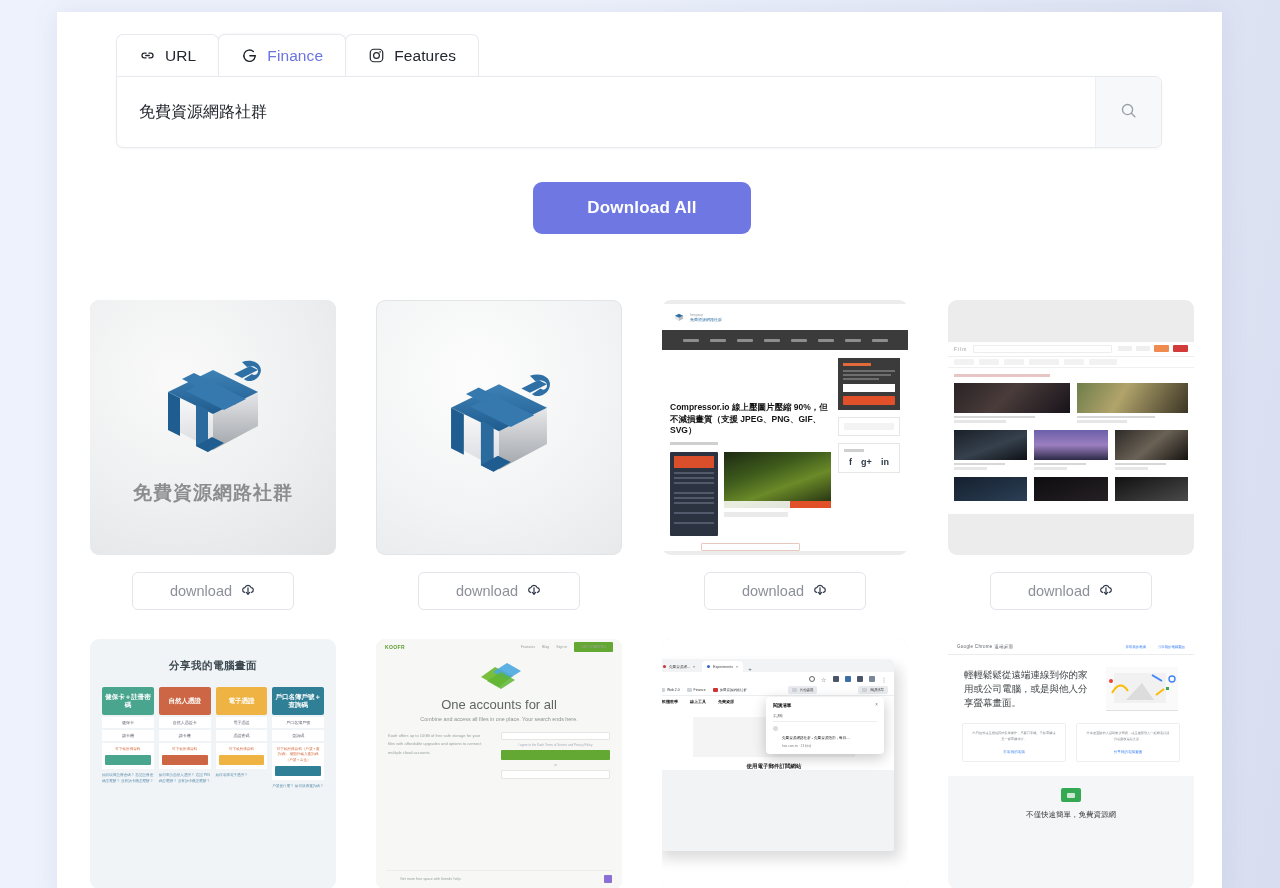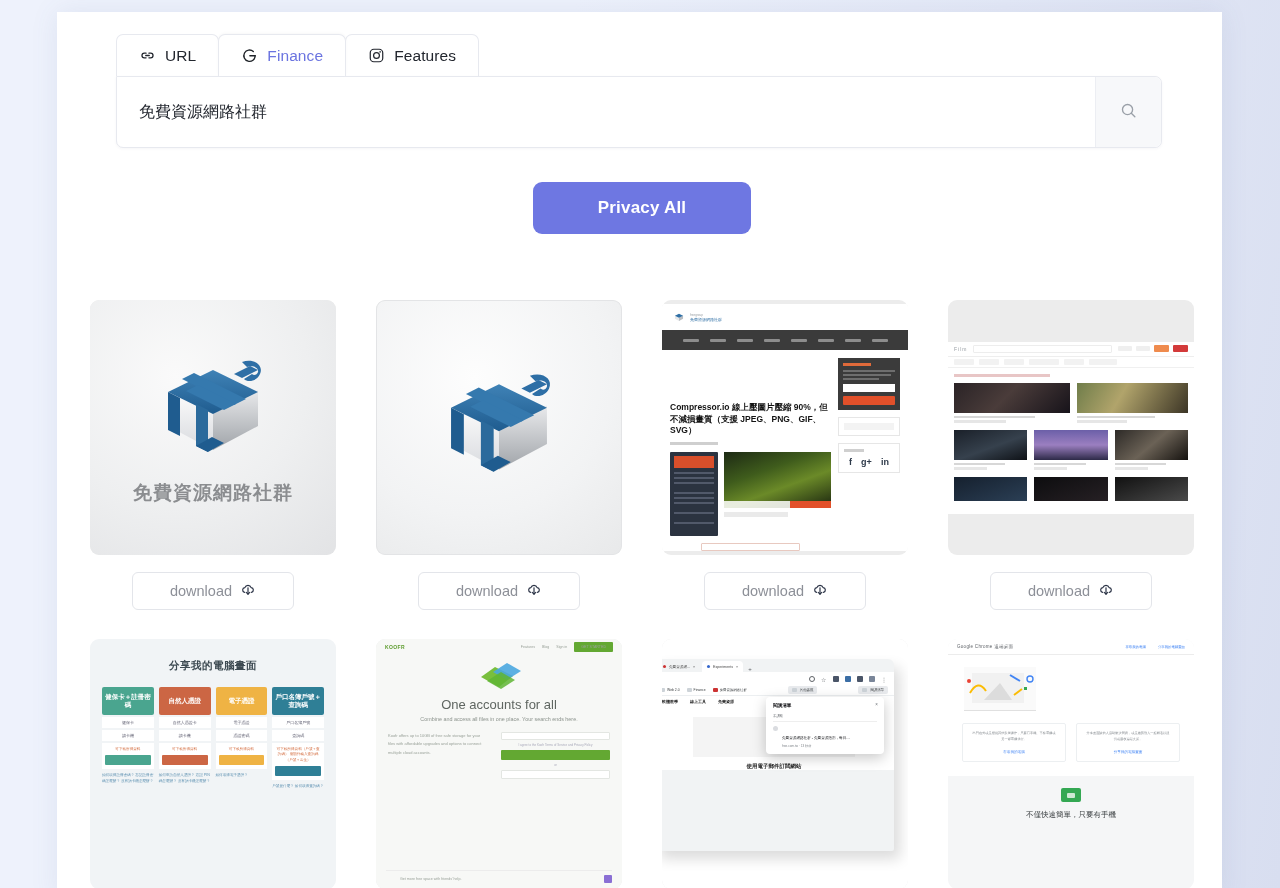"Privacy All" button.dl-all { text: Privacy -> Download }
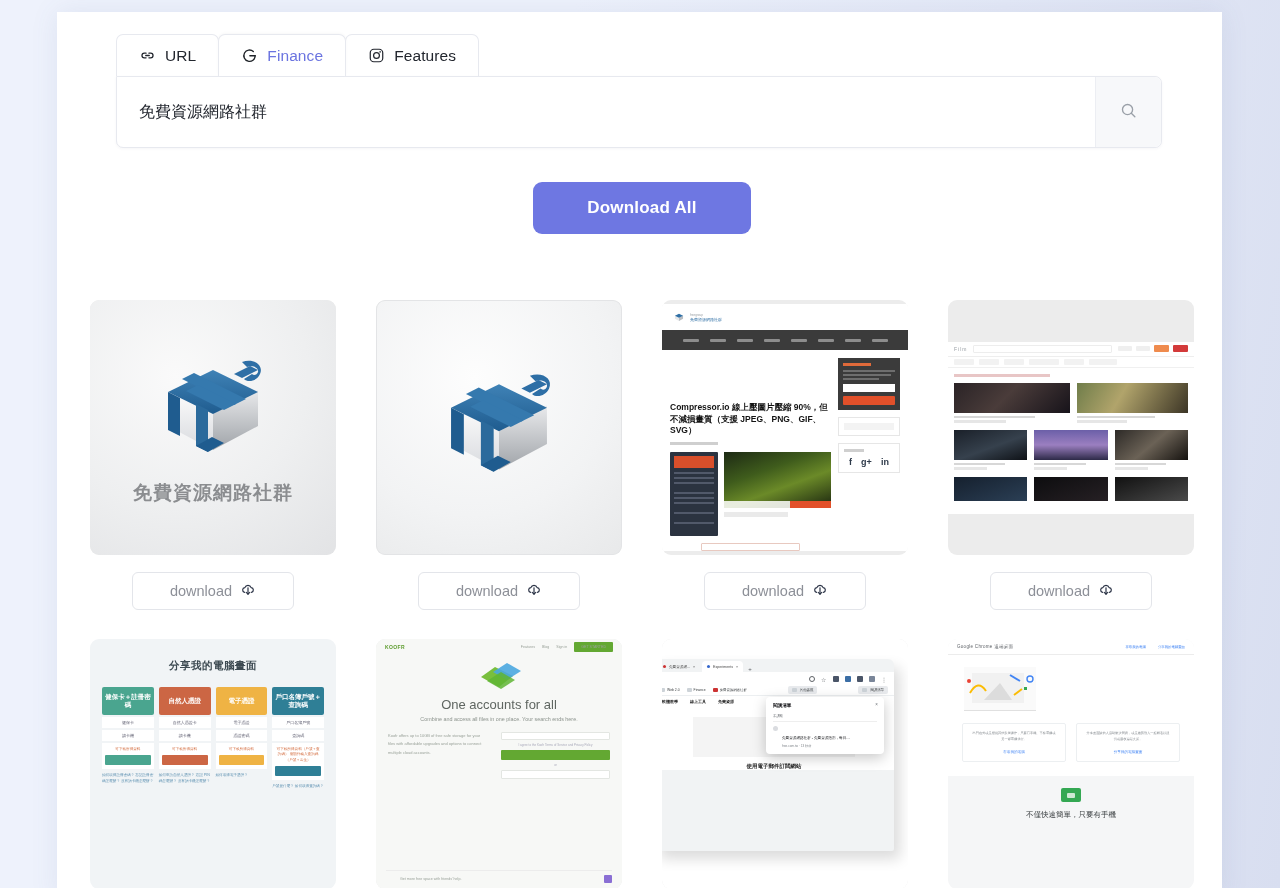"輕輕鬆鬆從遠端連線到你的家用或公司電腦，或是與他人分享螢幕畫面。" div.rd-h1 { html: none -> <div>輕輕鬆鬆從遠端連線到你的家用或公司電腦，或是與他人分享螢幕畫面。</div> }
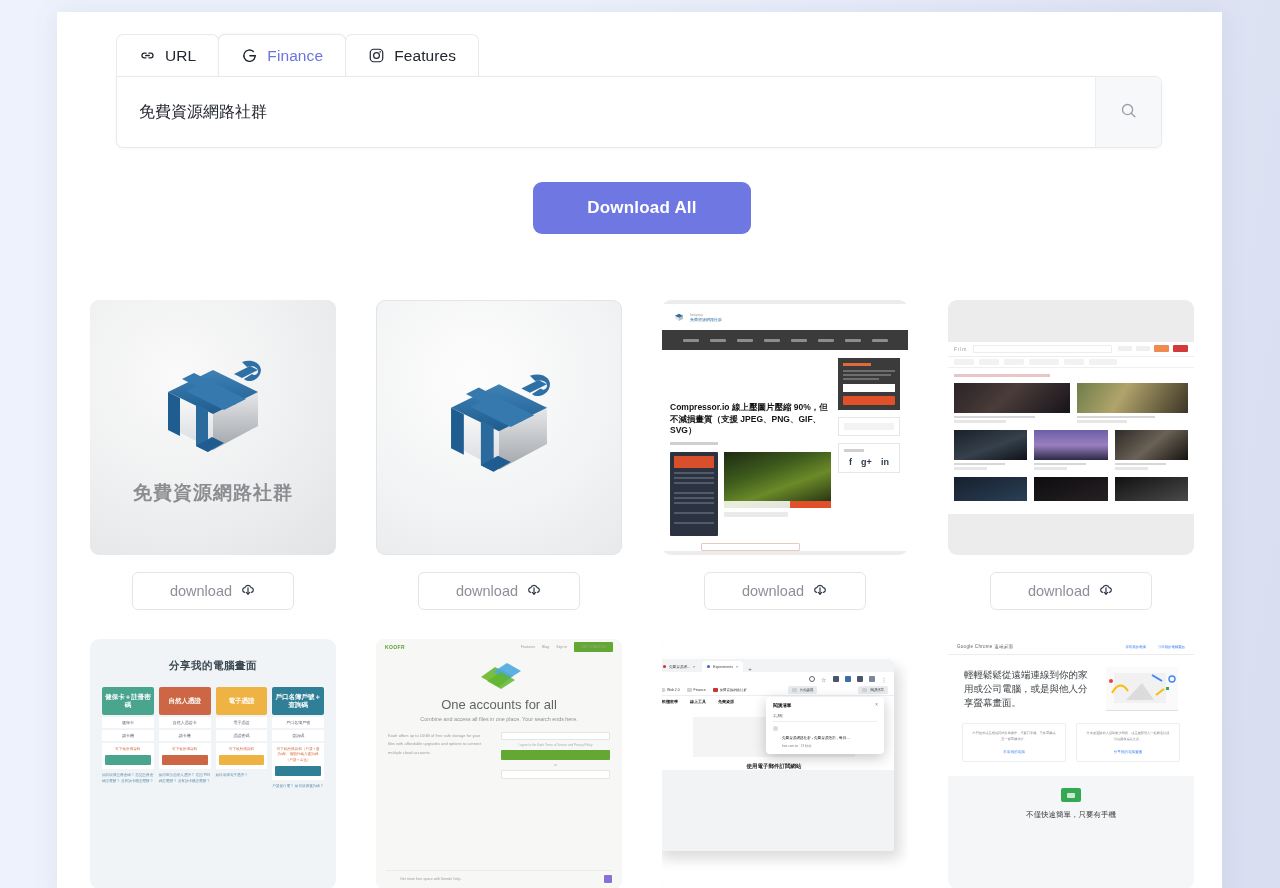"不僅快速簡單，只要有手機" div.rd-cap { text: 只要有手機 -> 免費資源網 }
